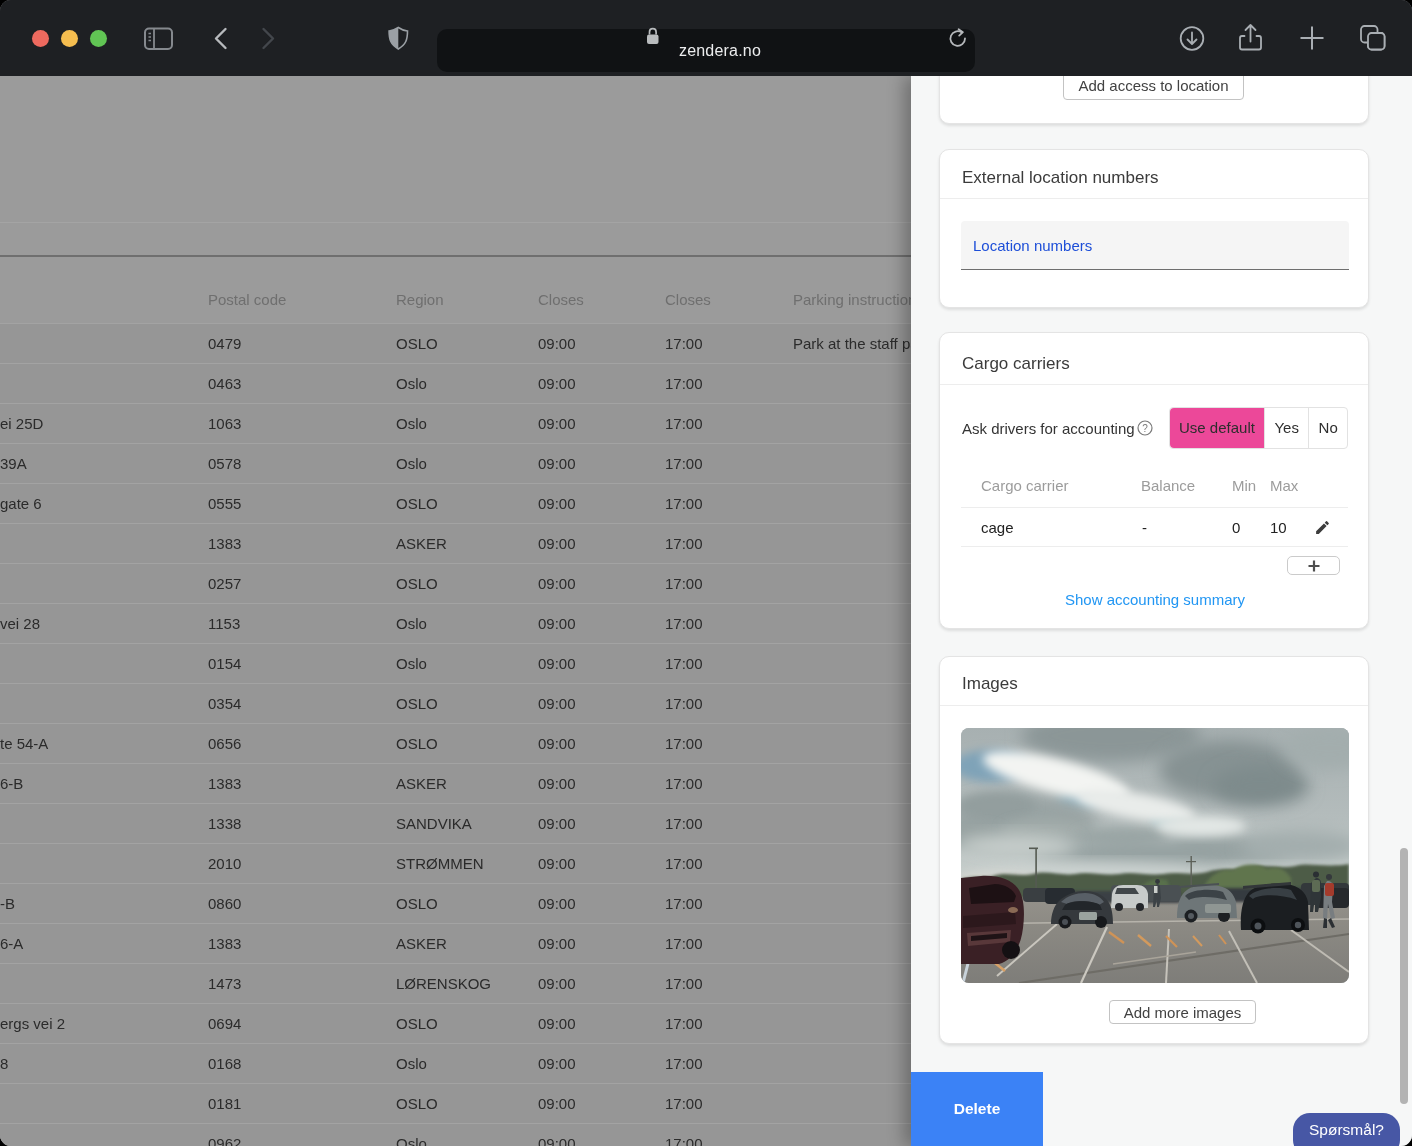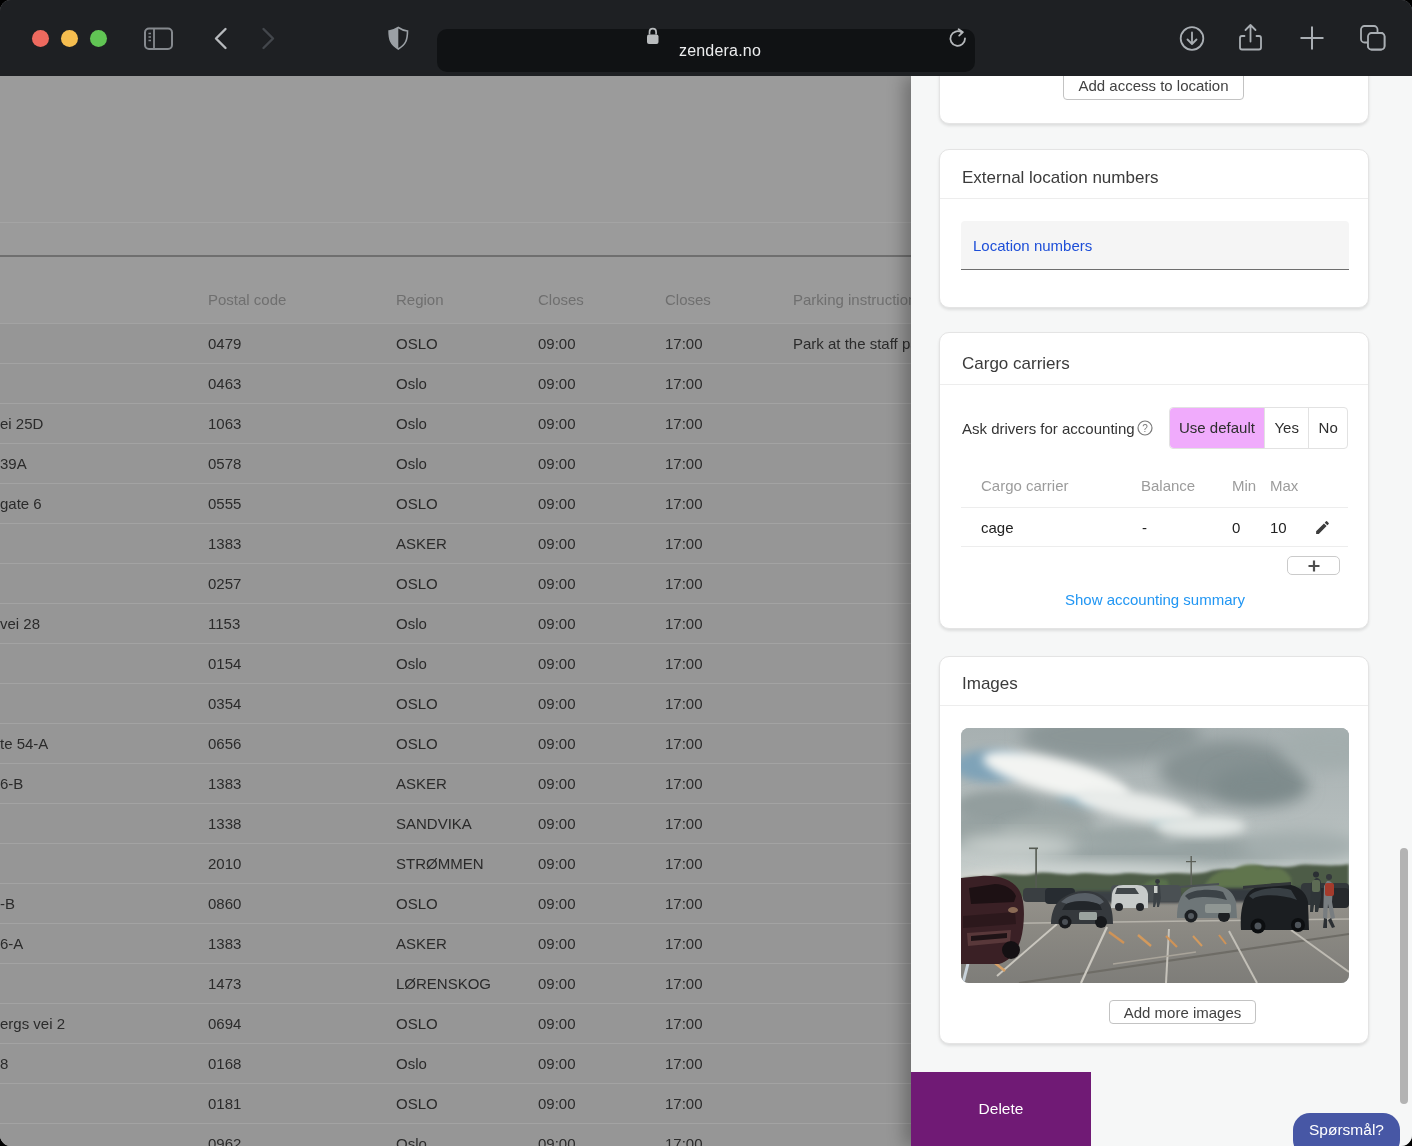"Use default" div.sc { background: #f0abfc -> #ec4899 }
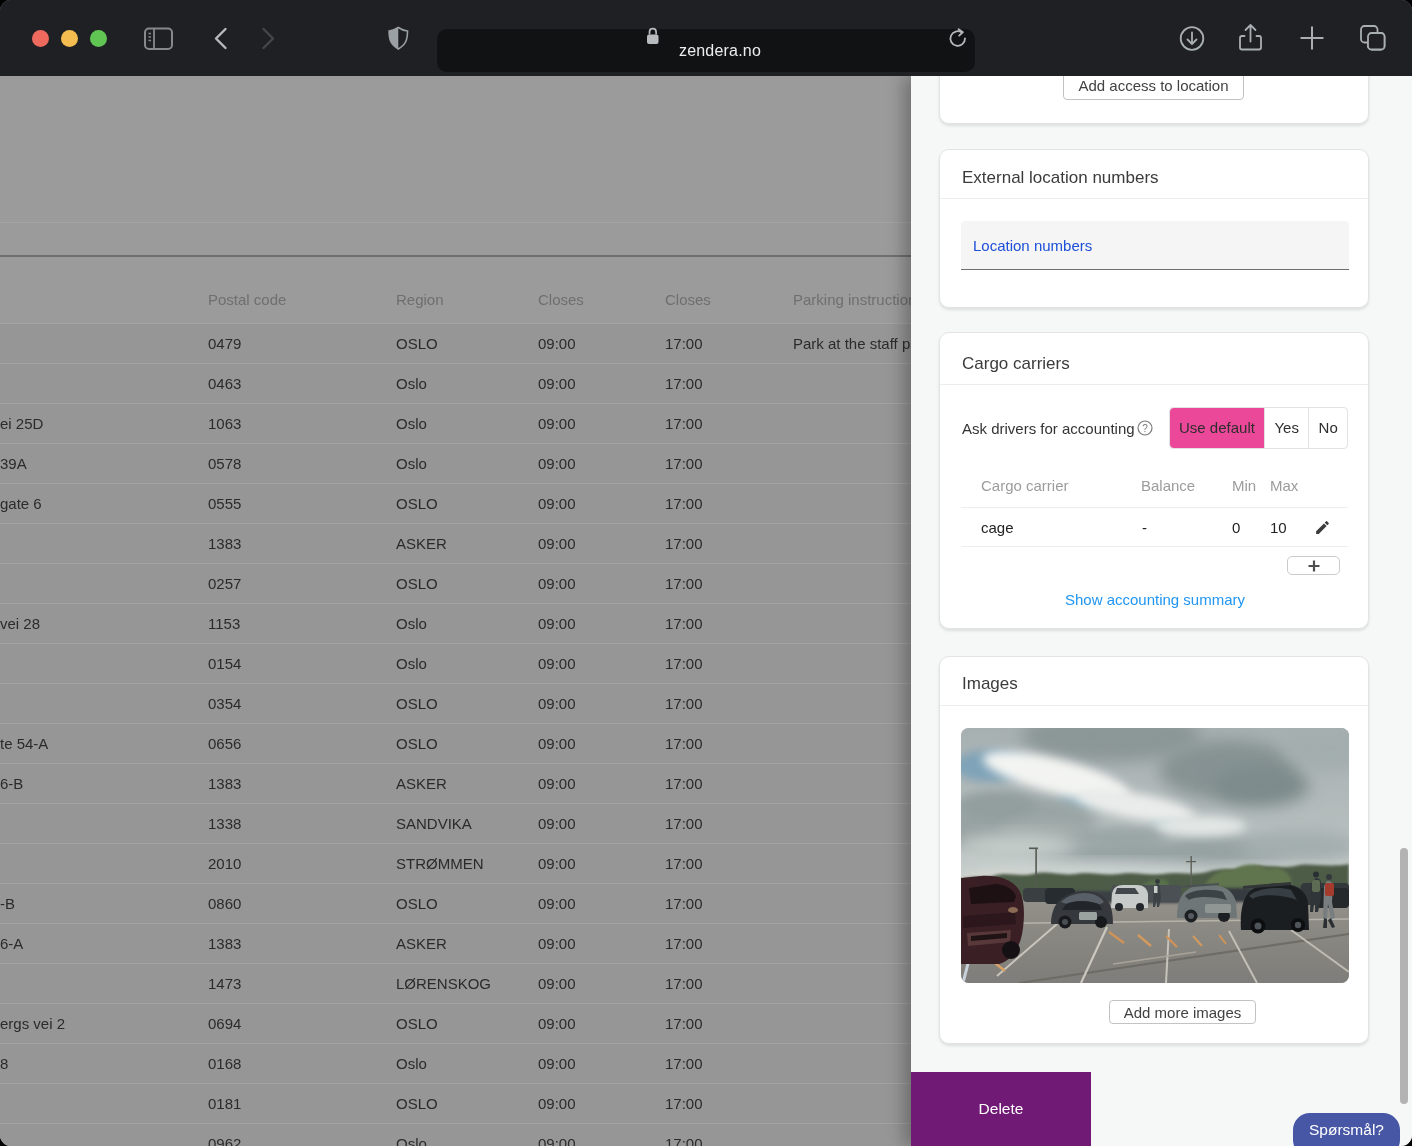"Delete" div { background: #701a75 -> #3b82f6; font-weight: none -> bold; width: 180px -> 132px }
